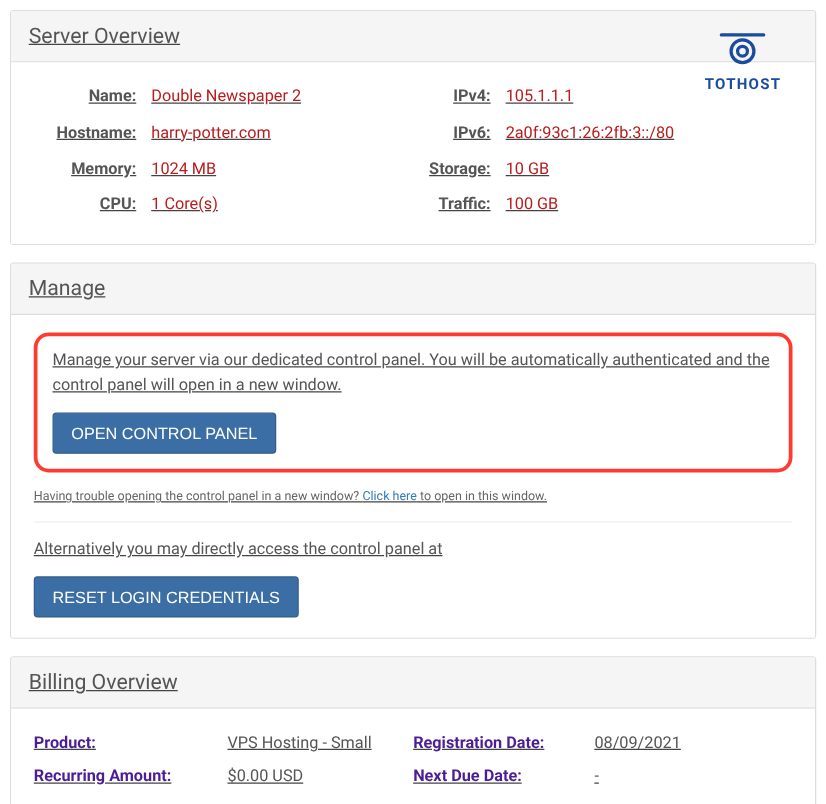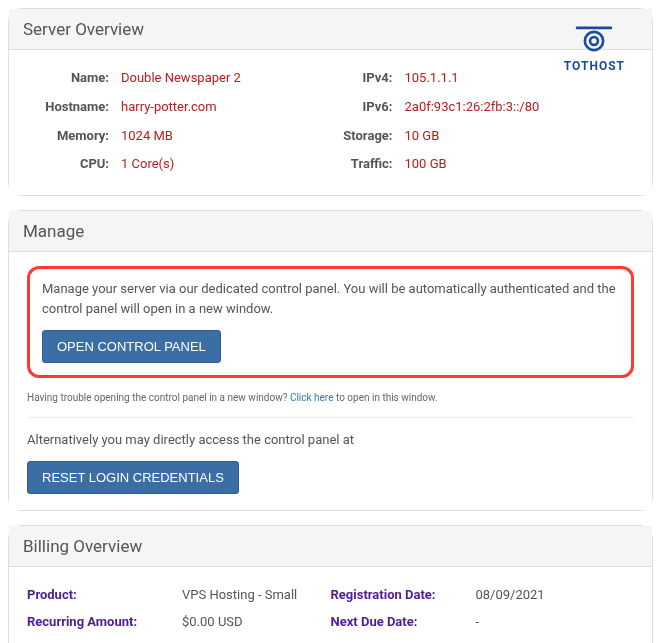"Server Overview" .panel { border-radius: 13px -> 3px; text-decoration: none -> underline }
